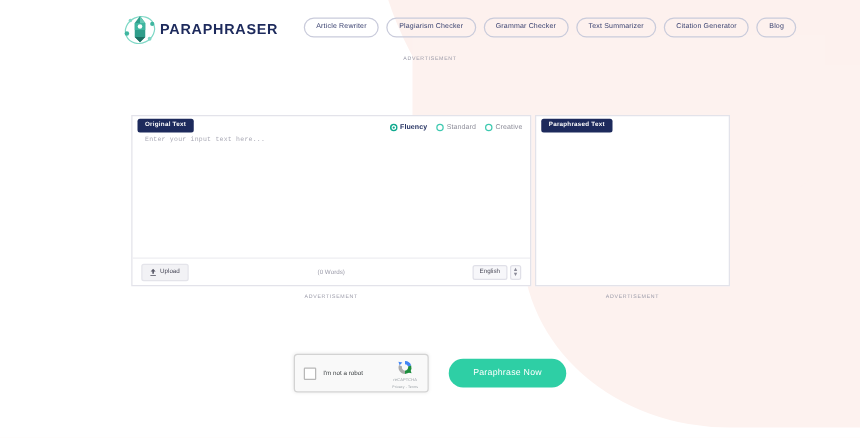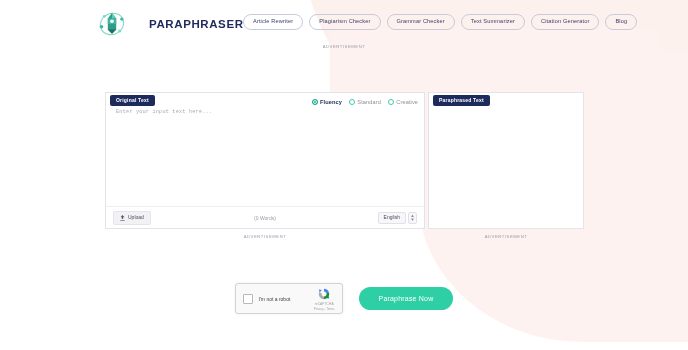"PARAPHRASER" .logo-wrap { gap: 23px -> 2px }
